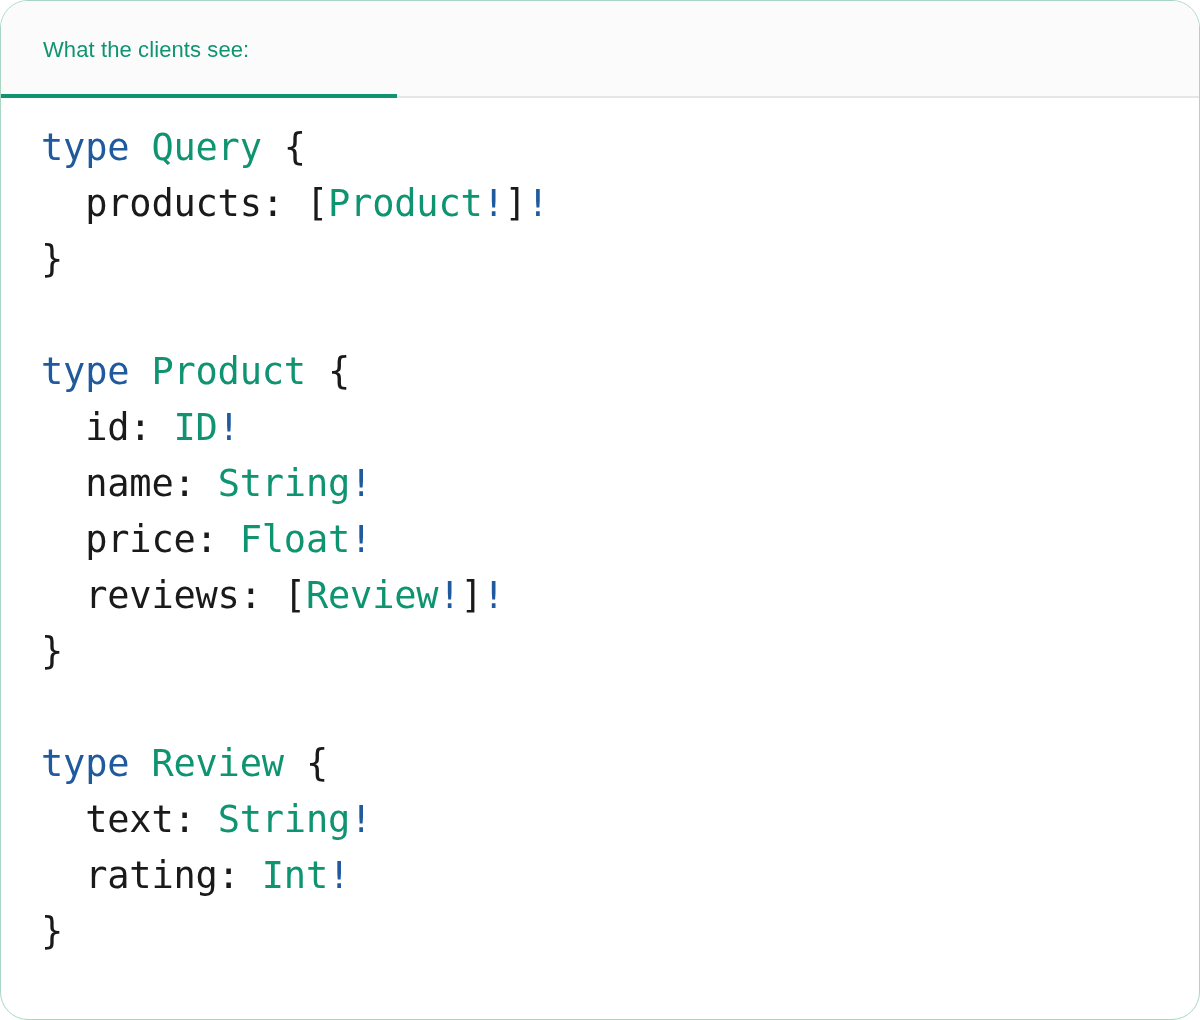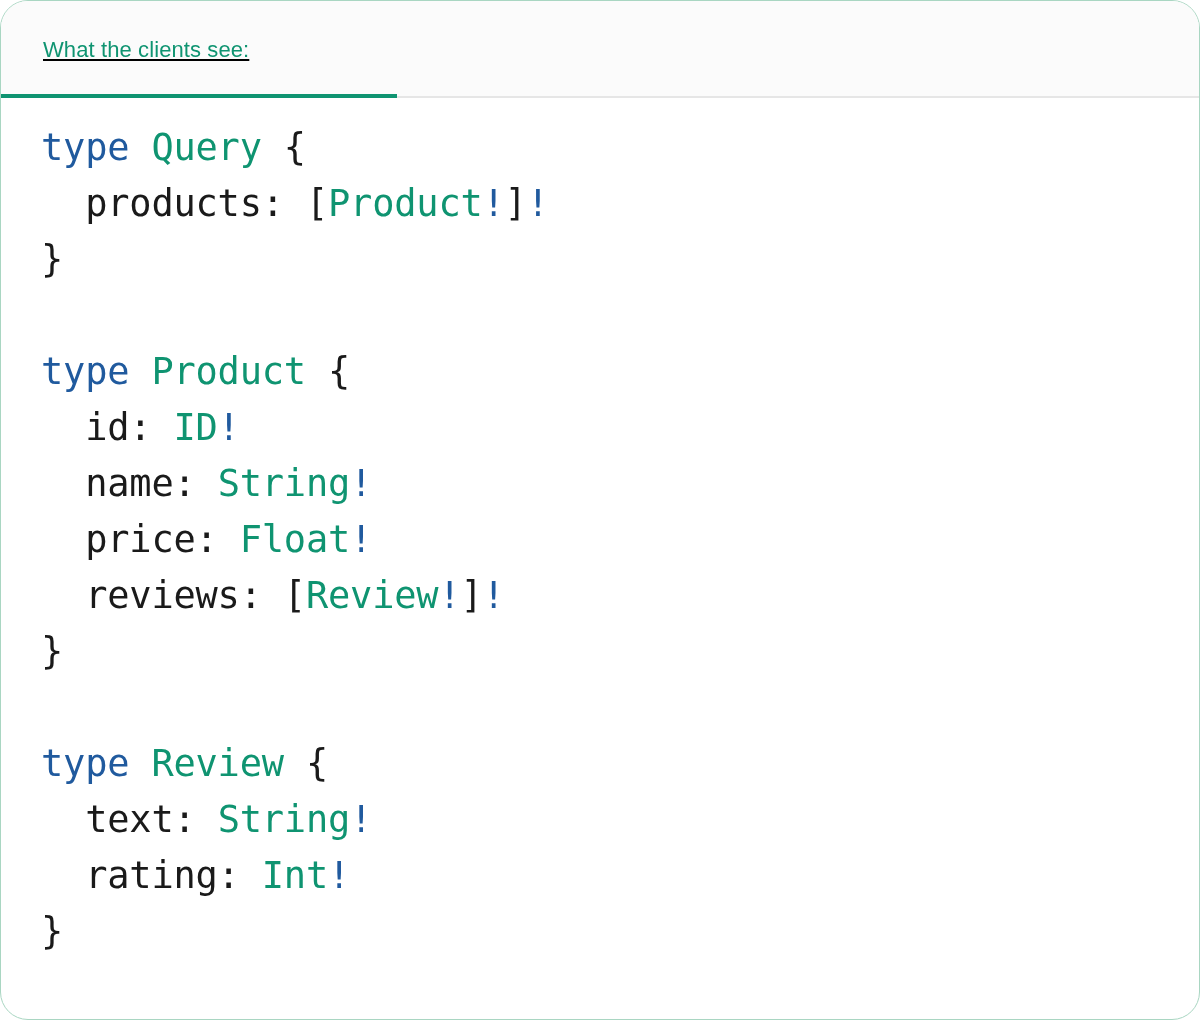"What the clients see:" div { text-decoration: underline -> none }
